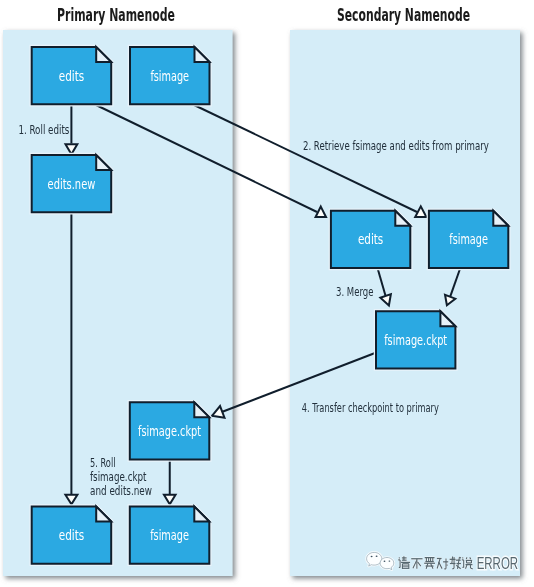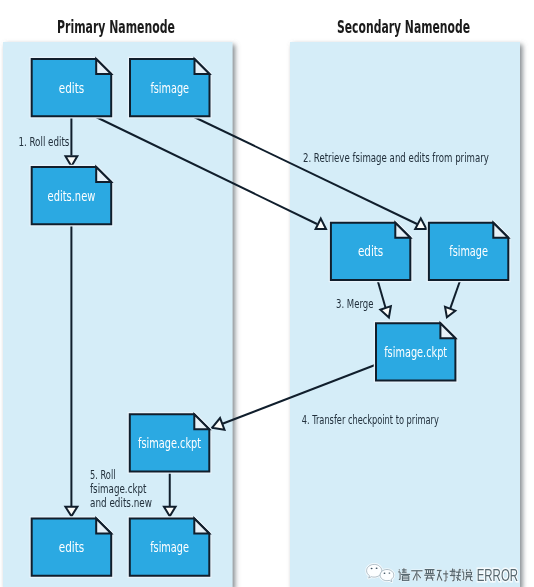"Primary Namenode" #stage { top: 12px -> 0 }
